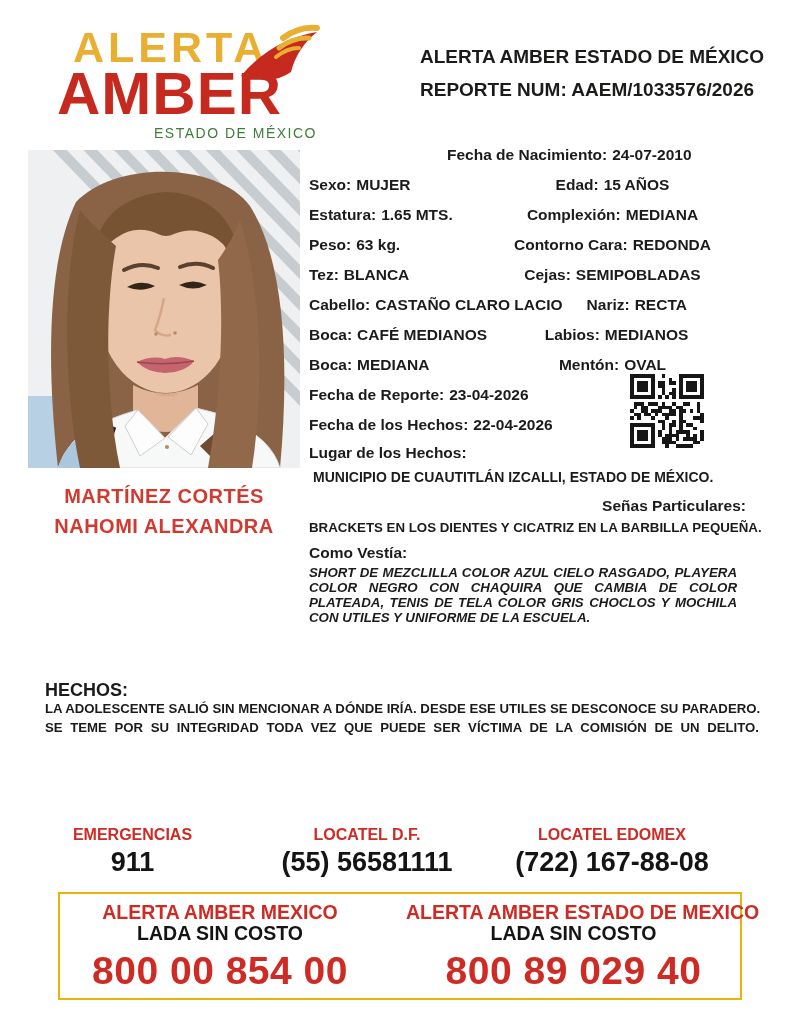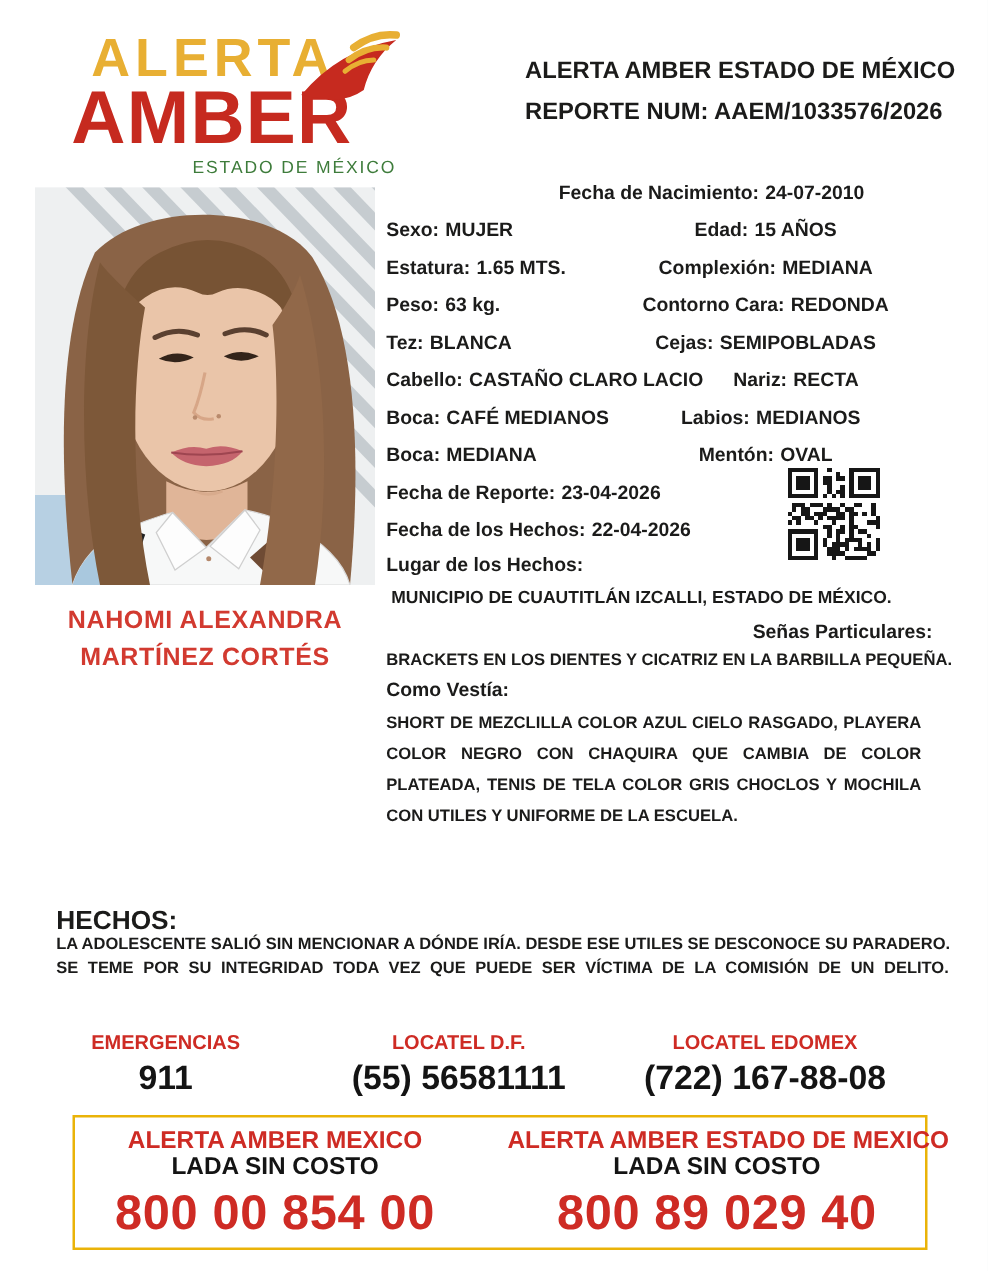"NAHOMI ALEXANDRA" div { order: before "MARTÍNEZ CORTÉS" -> after "MARTÍNEZ CORTÉS" }
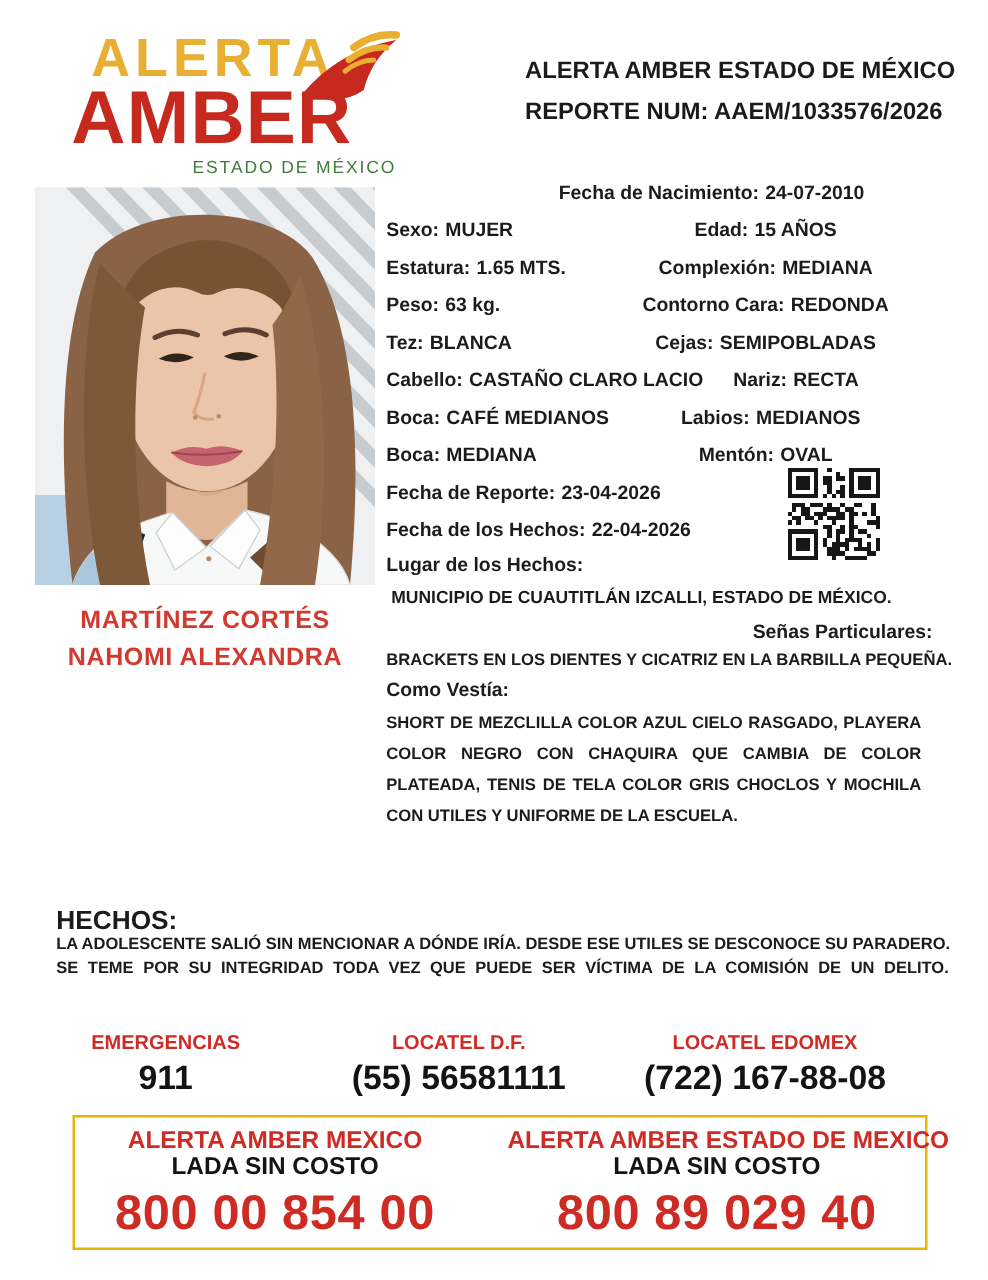"SHORT DE MEZCLILLA COLOR AZUL" .cloth-val { font-style: none -> italic; line-height: 25px -> 15px }
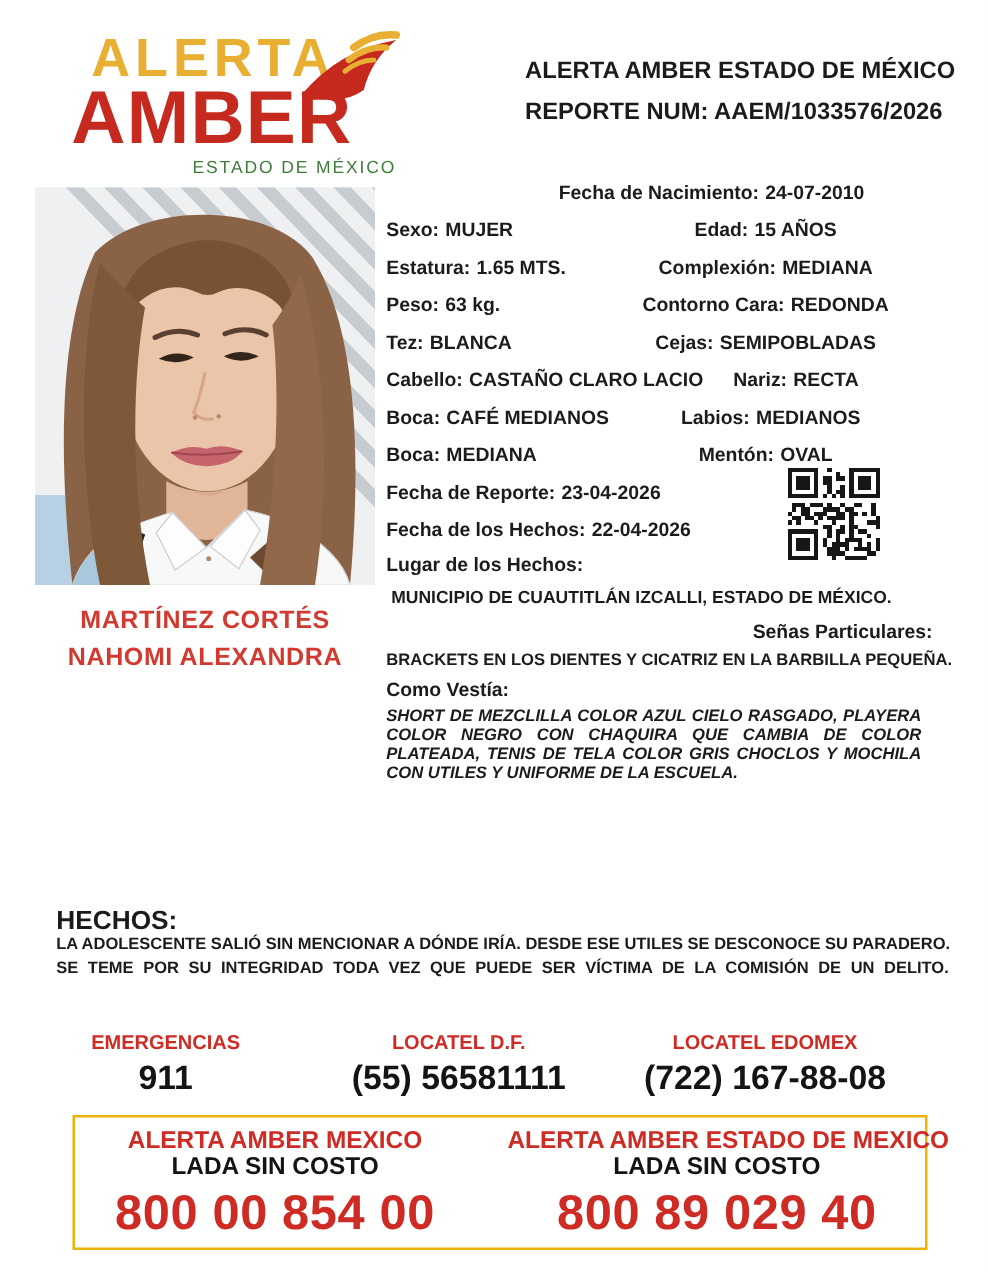"HECHOS:" .hechos .hlabel { font-size: 21px -> 18px; margin-top: 46px -> none }
